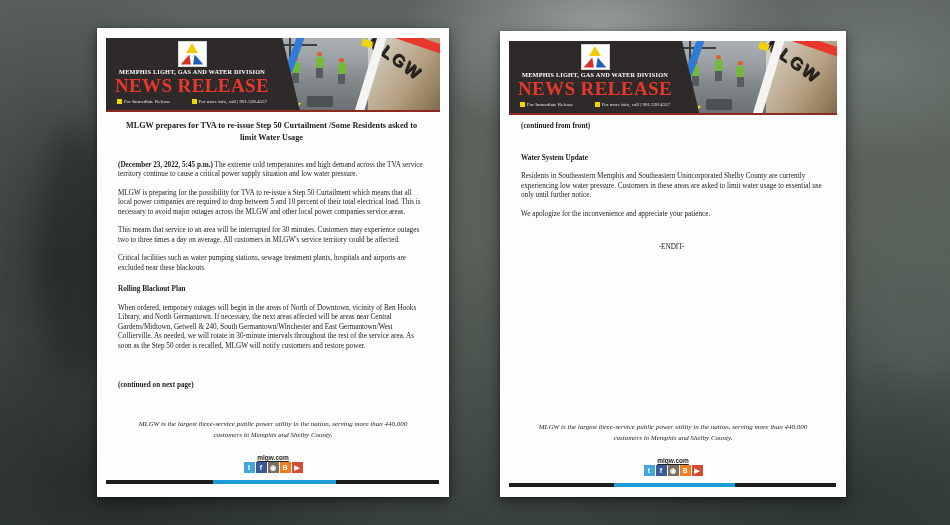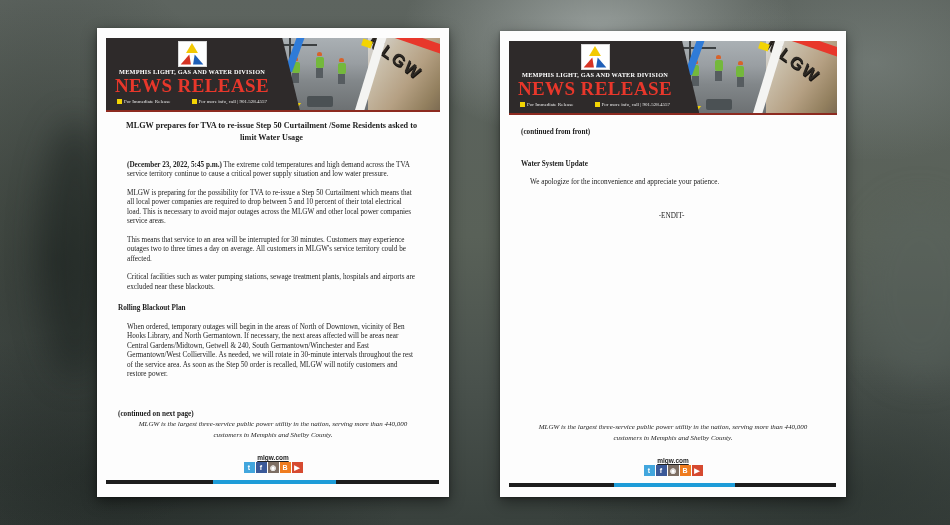"(continued from front)" div.continued { margin-top: 15px -> 9px }
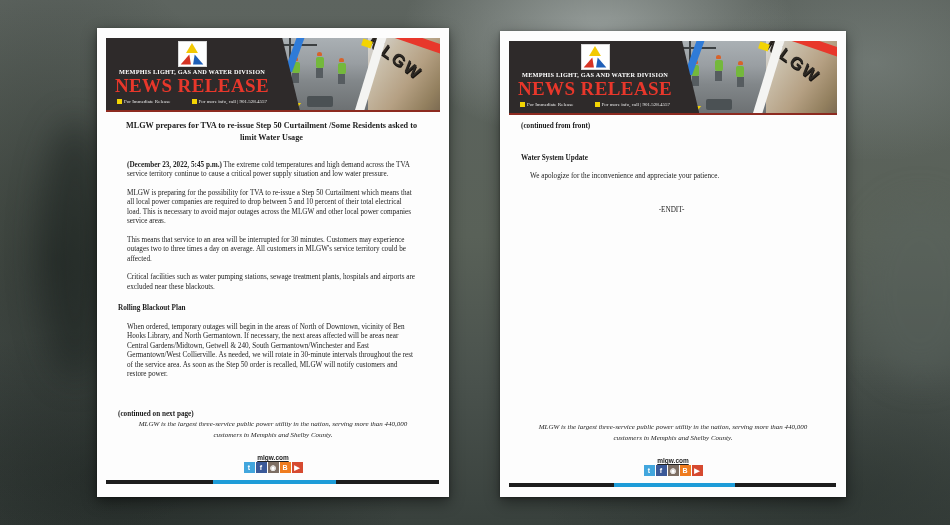"(December 23, 2022, 5:45 p.m.)" .para { margin: 9px 9px 0 -> 9px 0 0 }
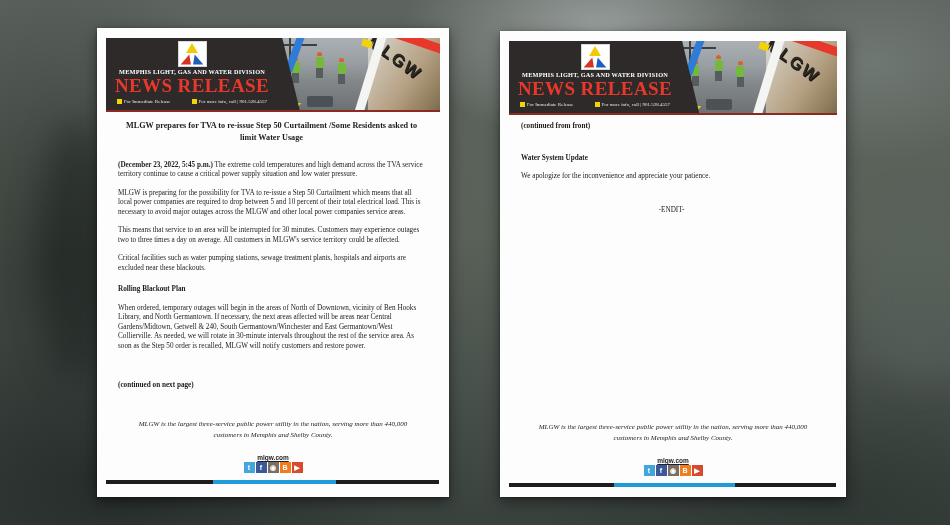"Residents in Southeastern Memphis and" div.para { html: none -> <div>Residents in Southeastern Memphis and Southeastern Unincorporated Shelby County are currently experiencing low water pressure. Customers in these areas are asked to limit water usage to essential use only until further notice.</div> }
